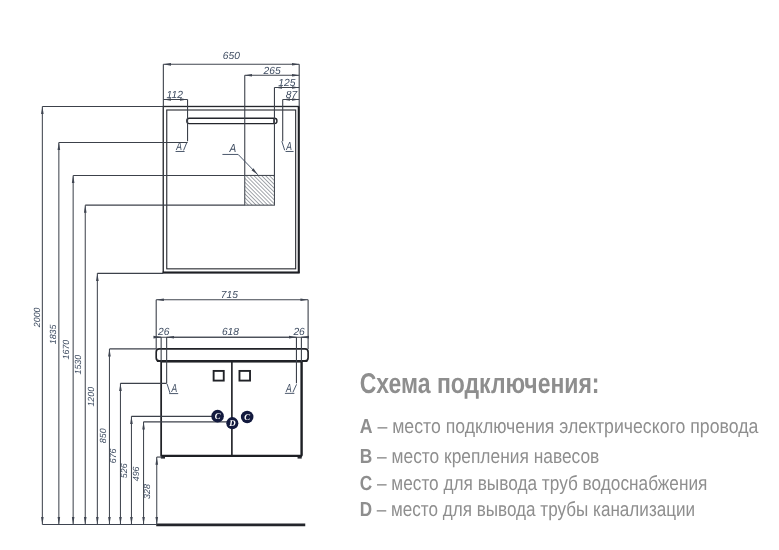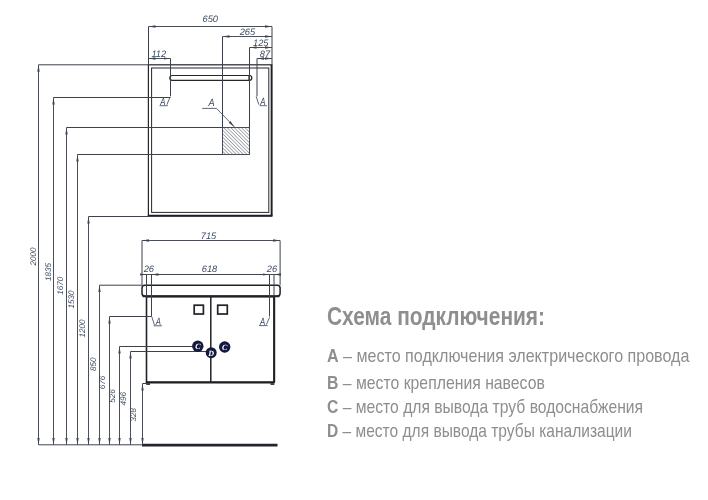"650" div { margin-top: none -> 32px }
